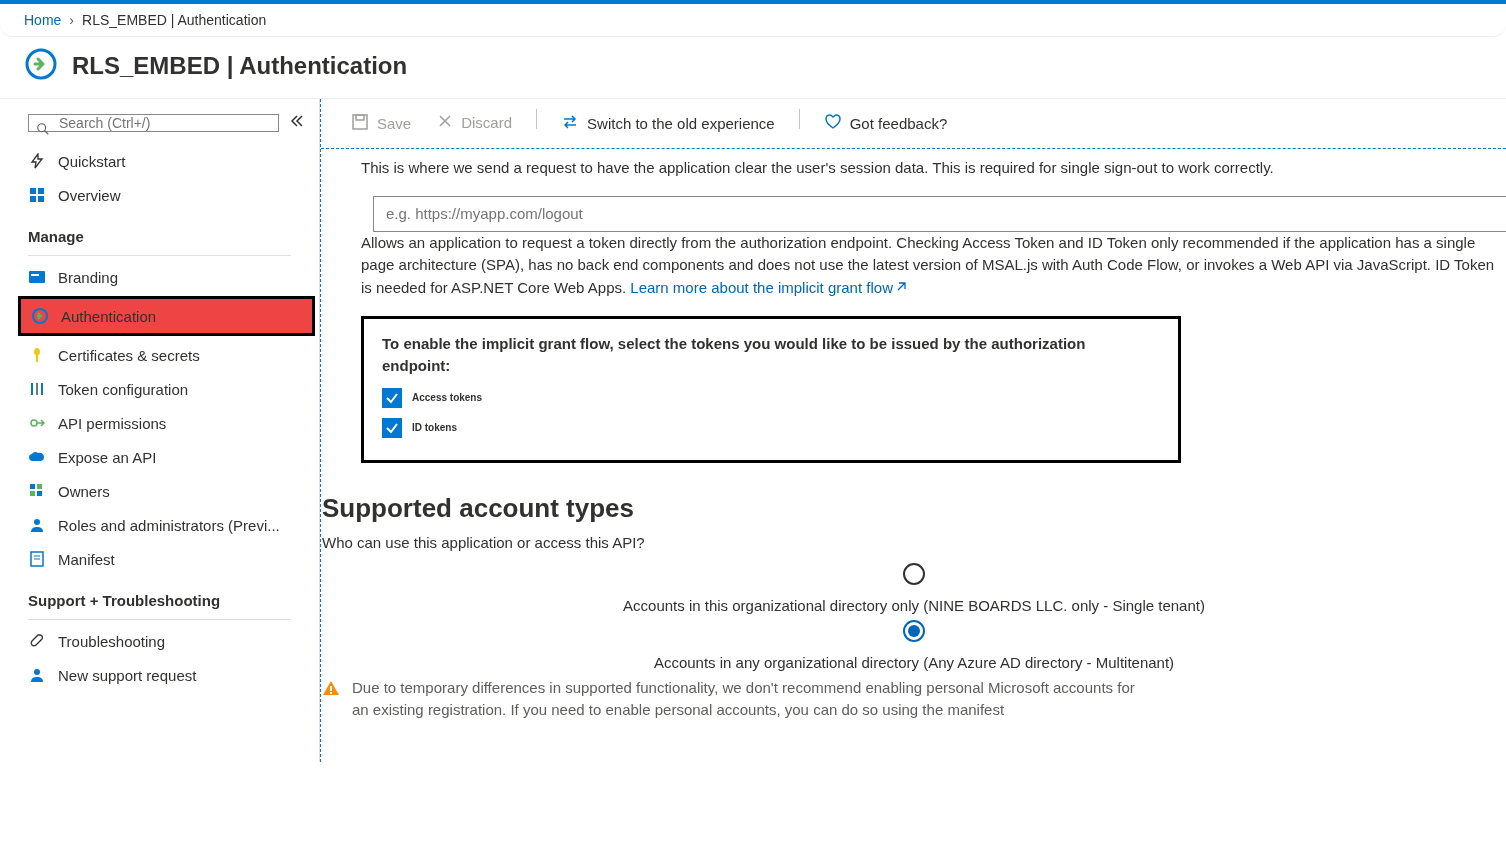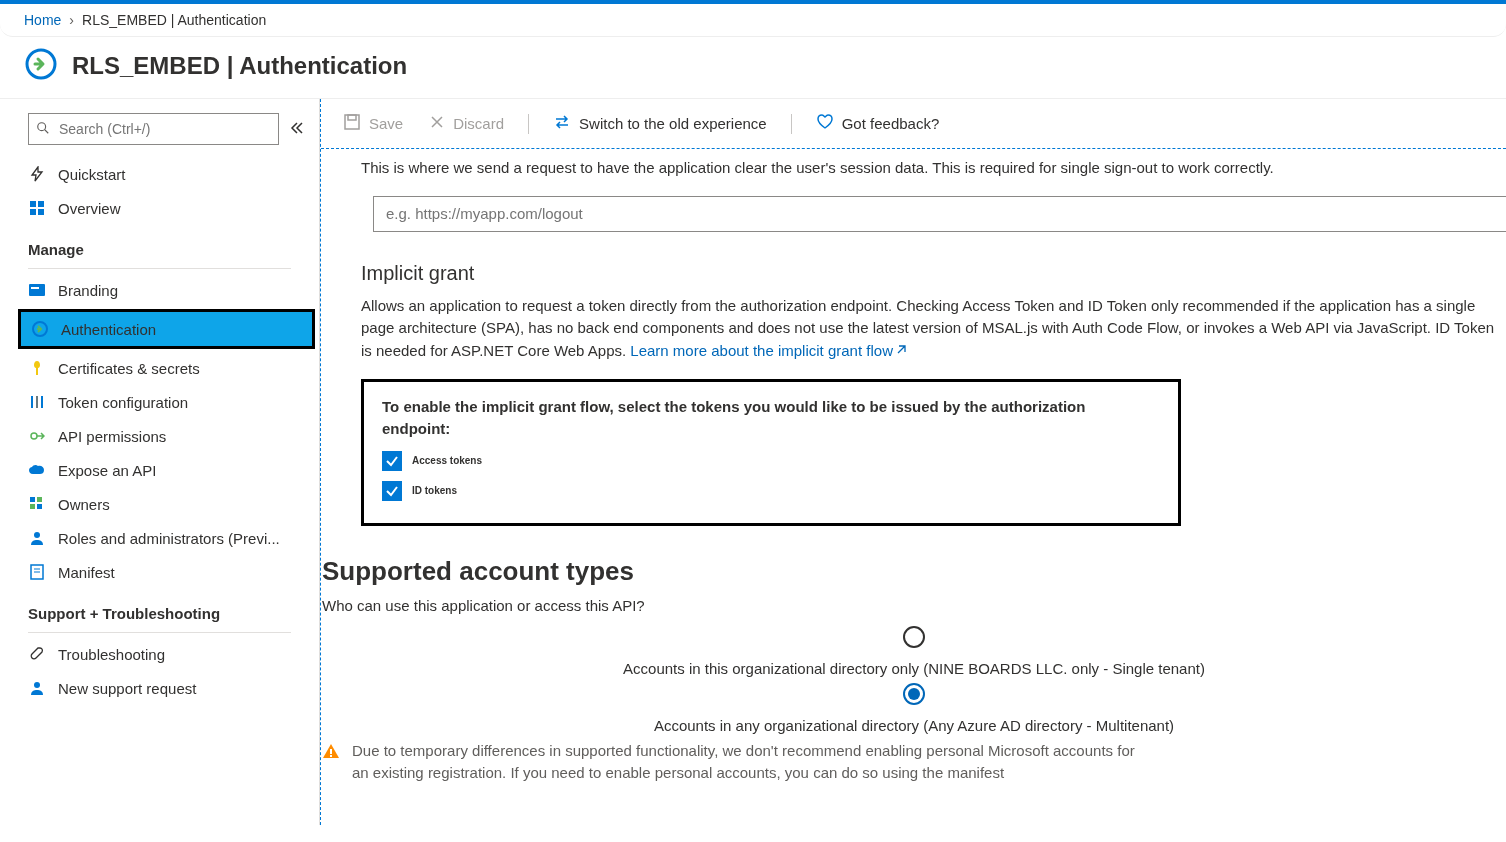"Search (Ctrl+/)" .search-box input { height: 32px -> 18px }
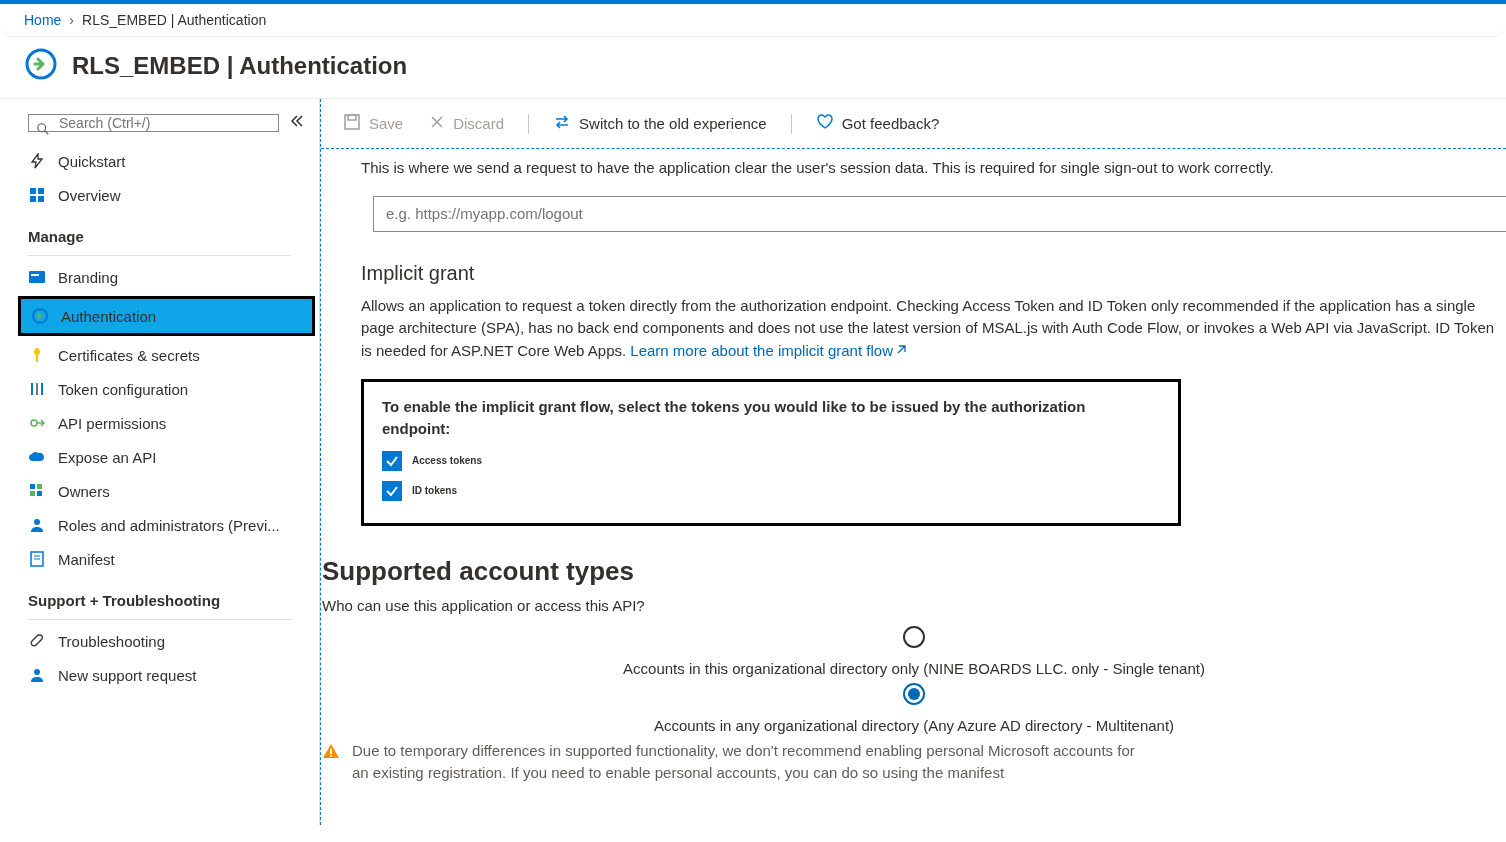"Save" .toolbar { align-items: center -> flex-start; padding: 10px 12px -> 10px 20px }
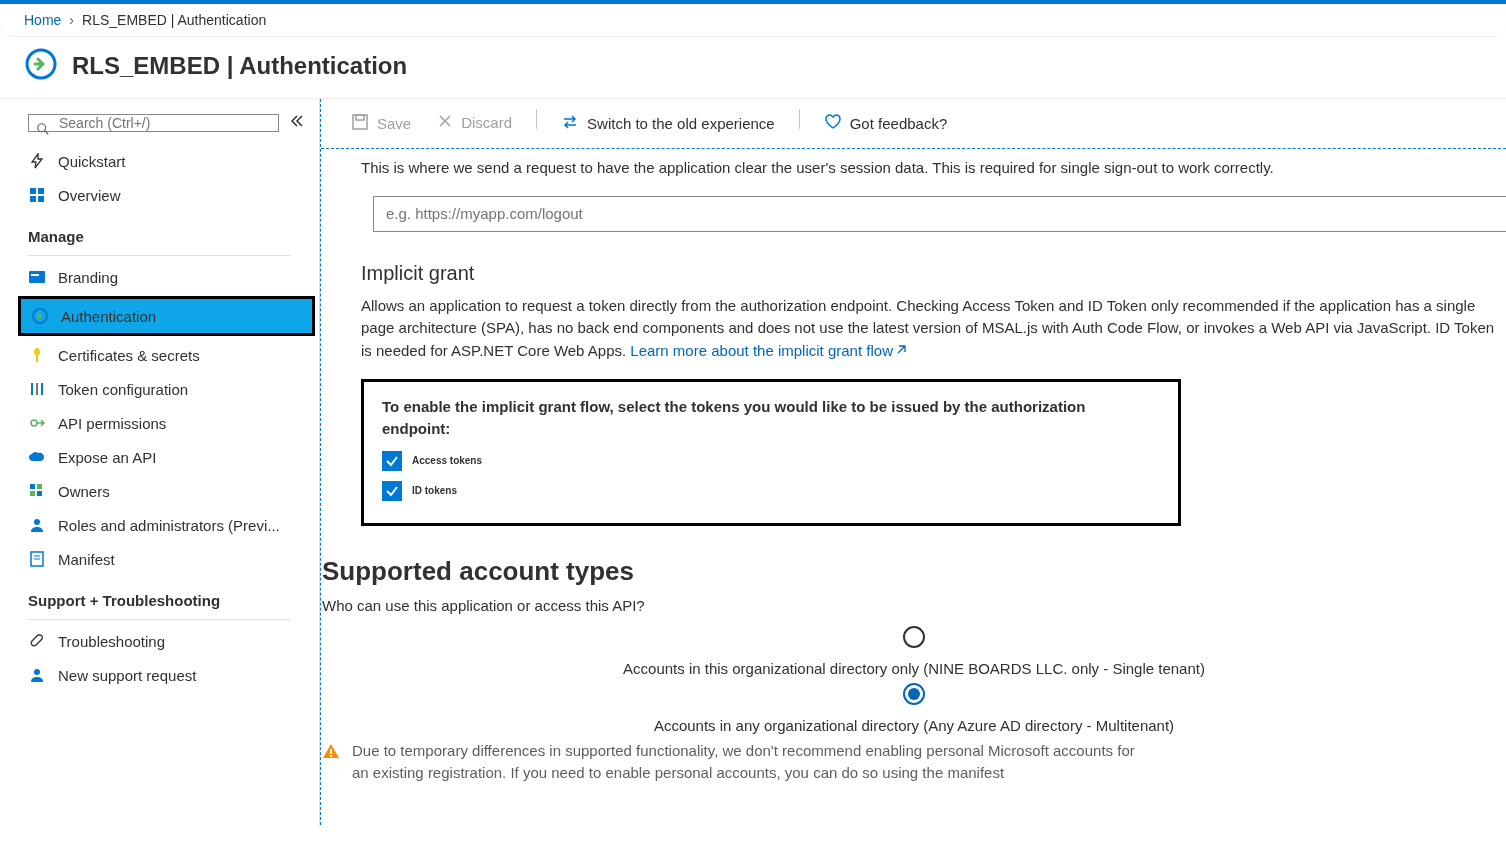"Implicit grant" div.section-h { html: <div>Implicit grant</div> -> none }
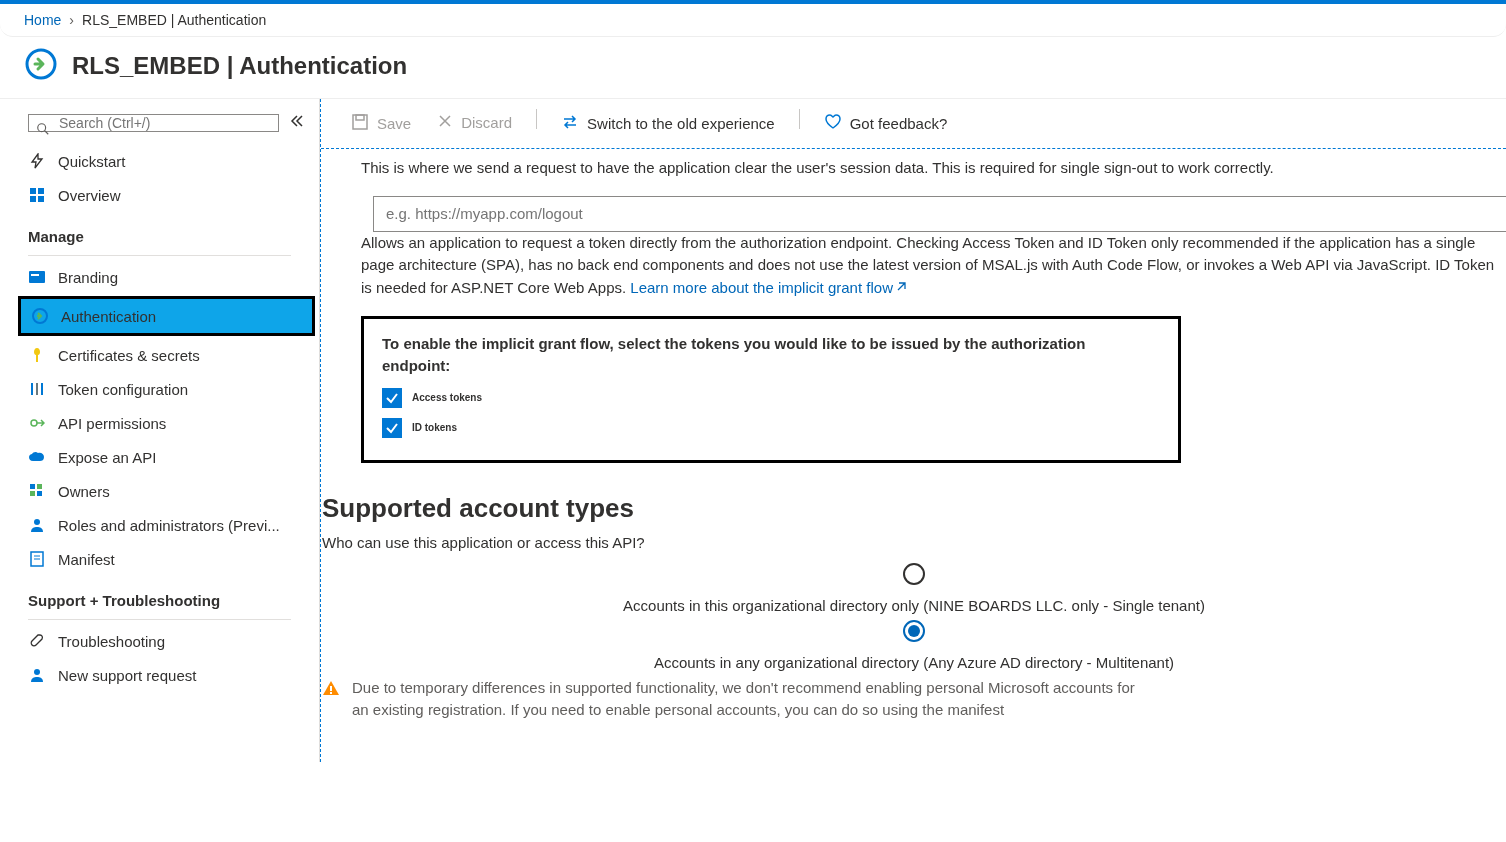"Authentication" .nav-item.active { background: #0ea5e9 -> #ef4444 }
